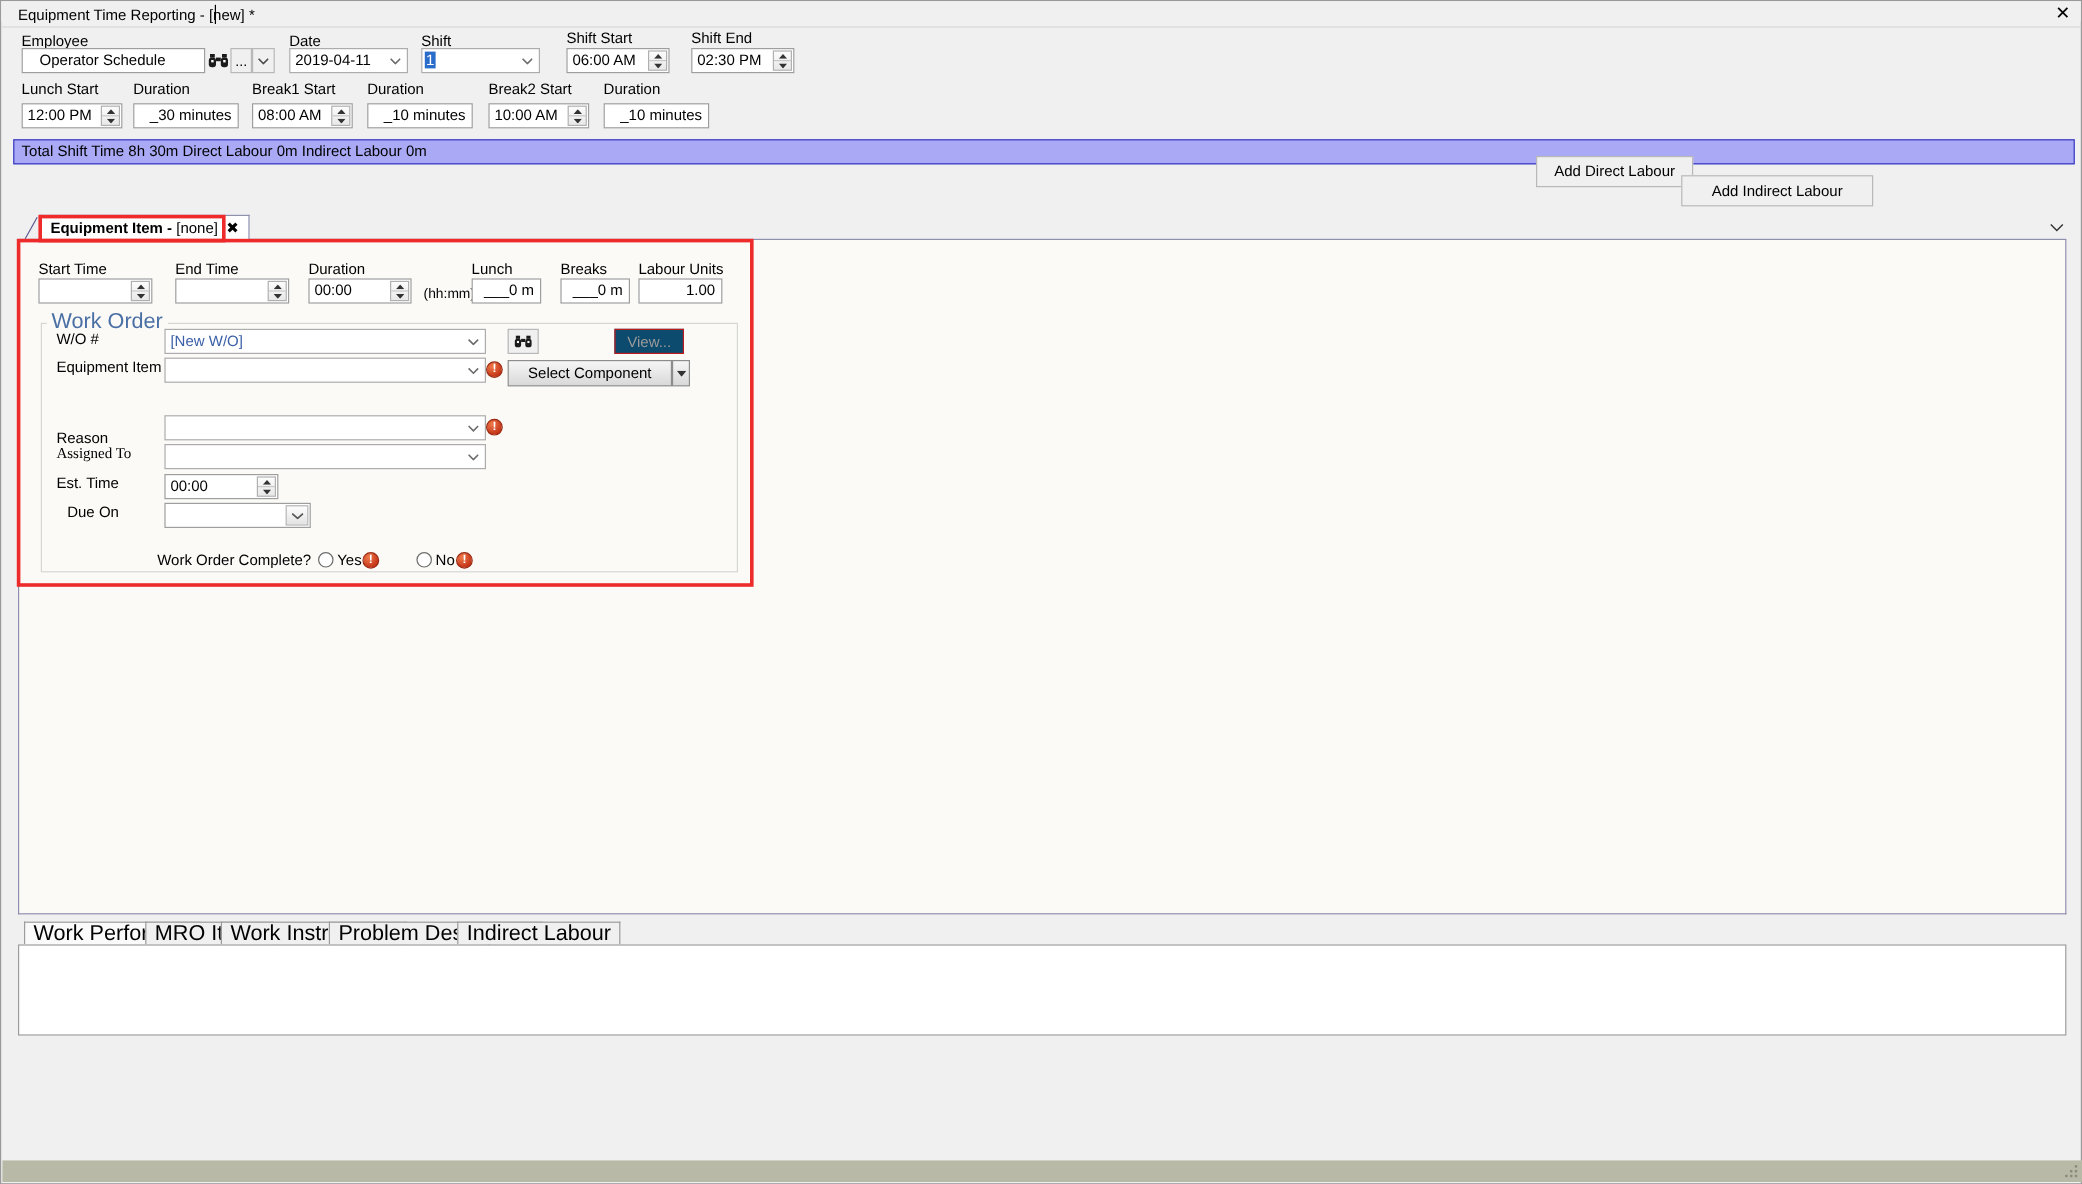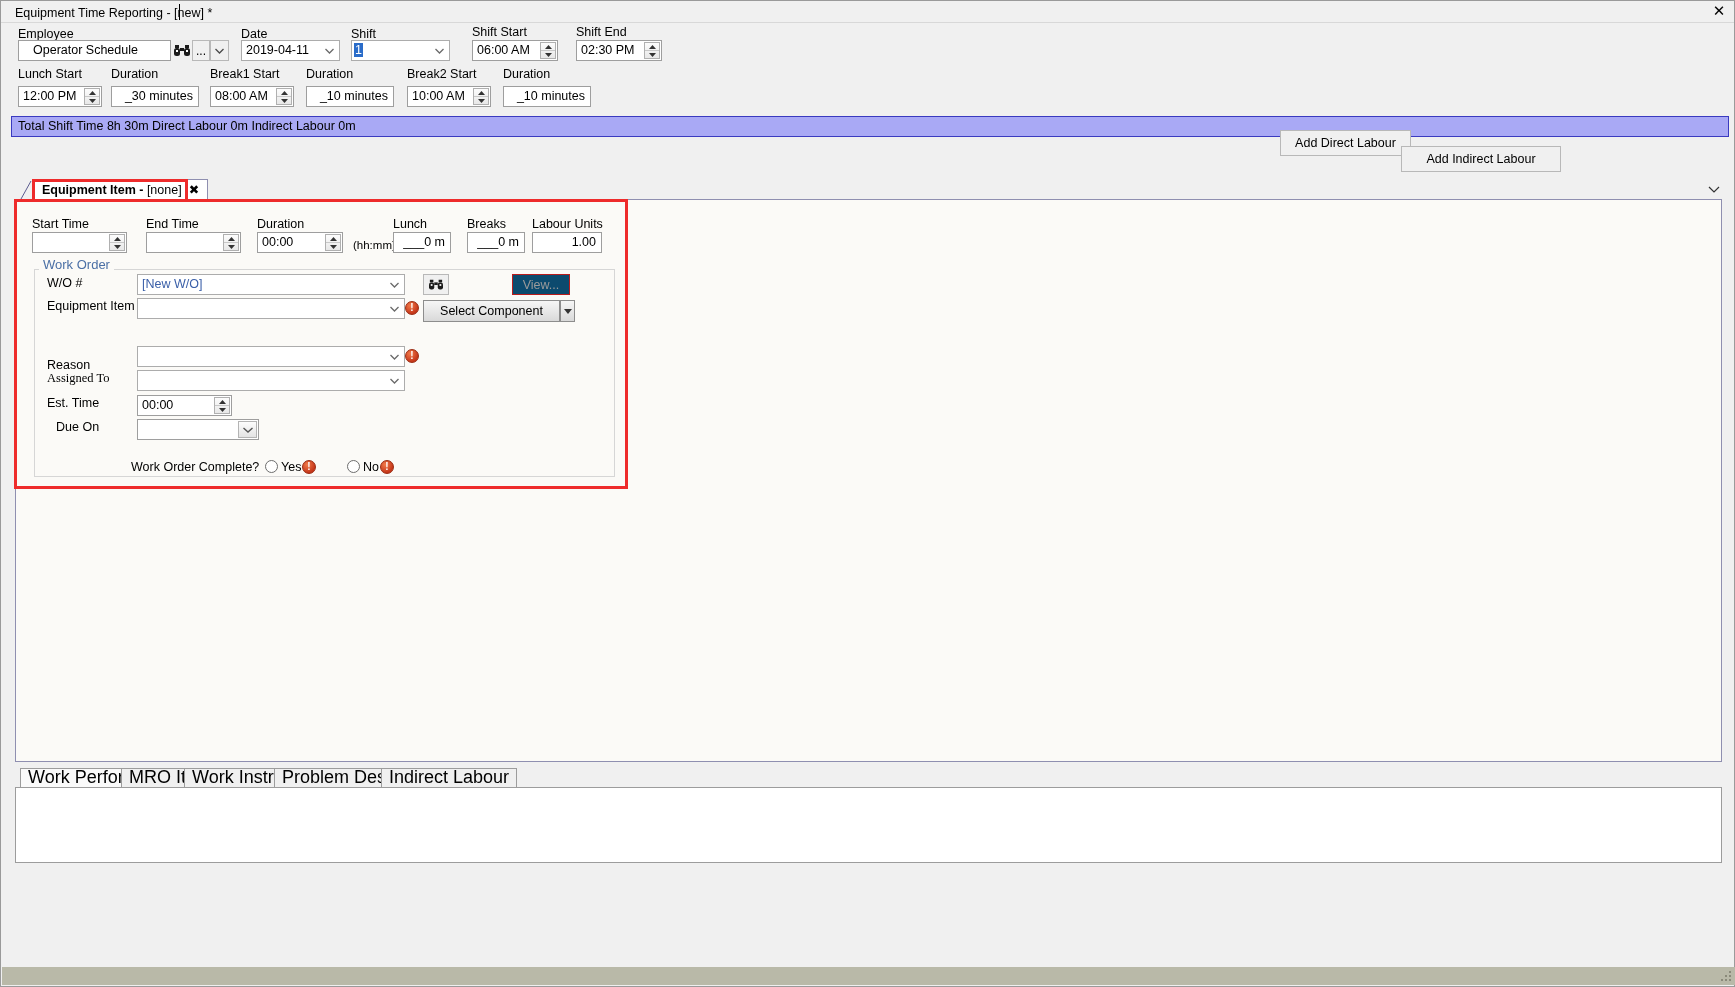"Work Order" .groupbox-label { font-size: 13px -> 18px }
